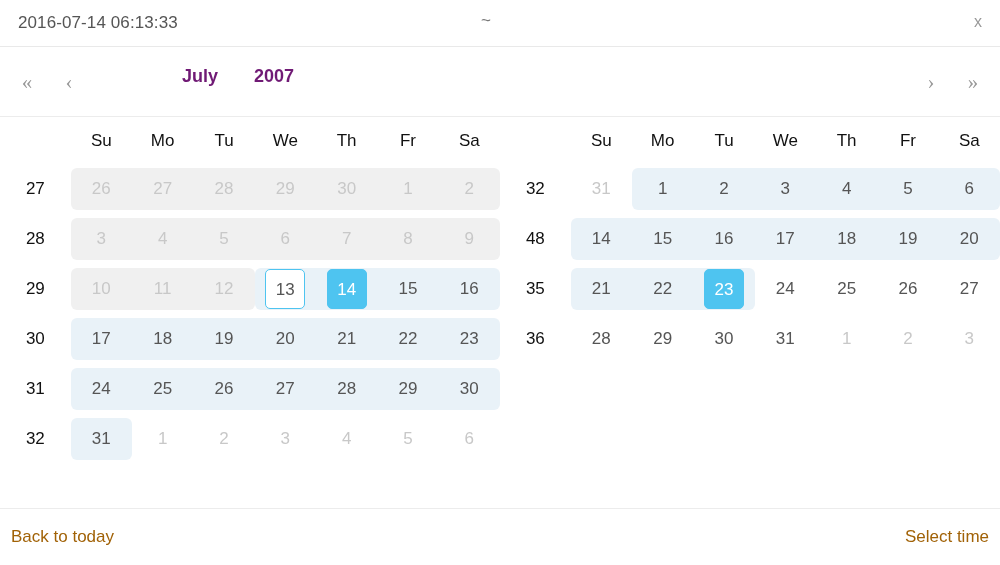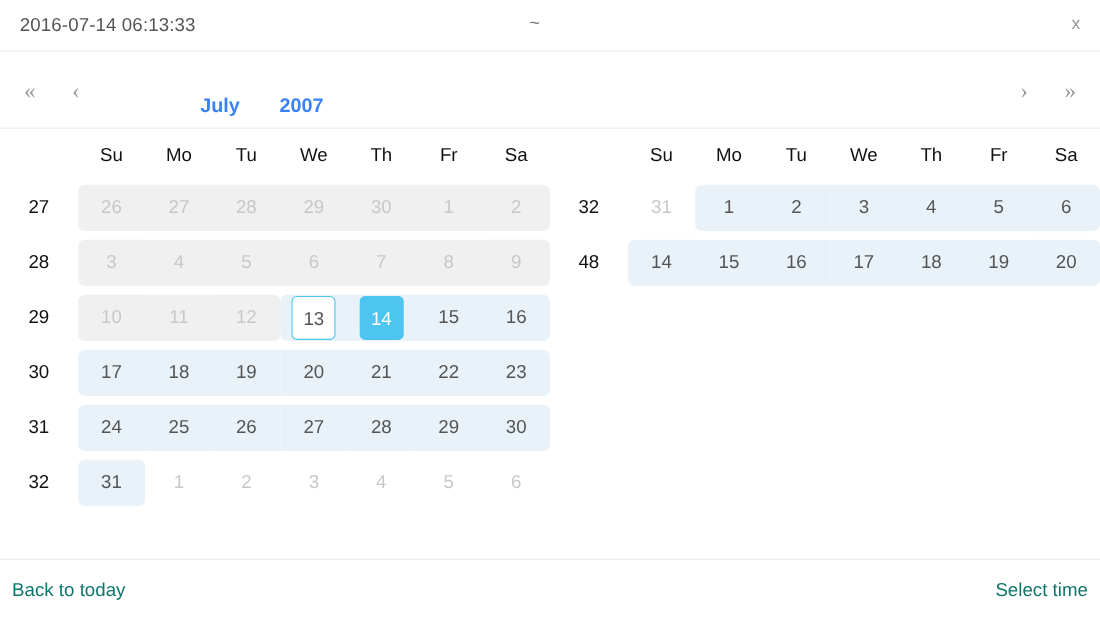"July" .navlabel { color: #3b82f6 -> #701a75; top: 37px -> 17px }
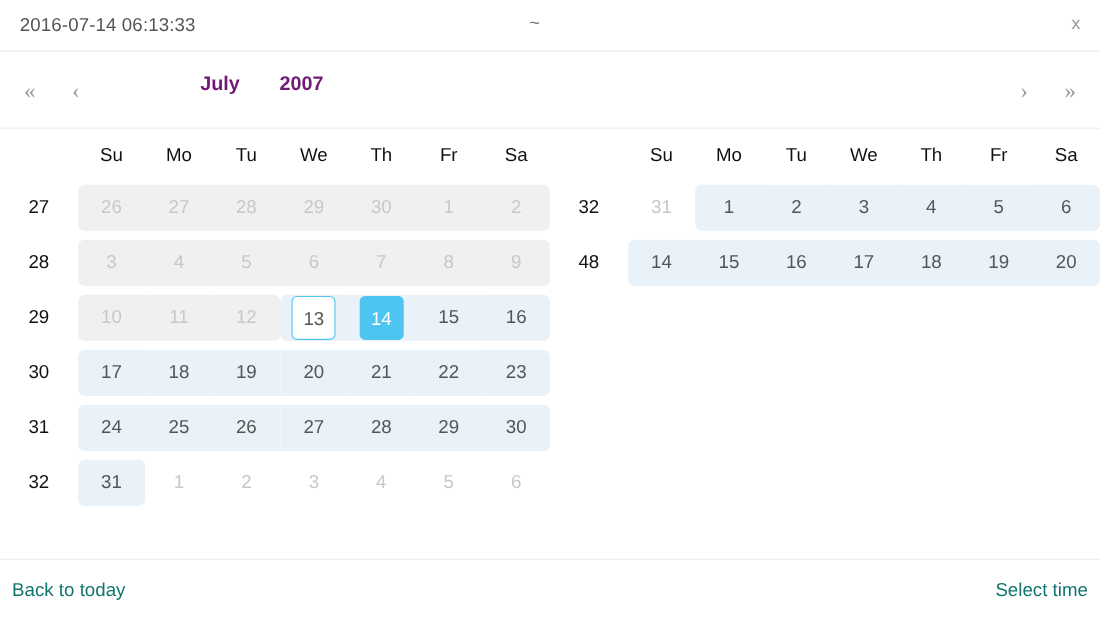"35" tr { html: none -> <tr> <td>35</td> <td><span>21</span></td> <td><span>22</span></td> <td><span>23</span></td> <td><span>24</span></td> <td><span>25</span></td> <td><span>26</span></td> <td><span>27</span></td> </tr> }
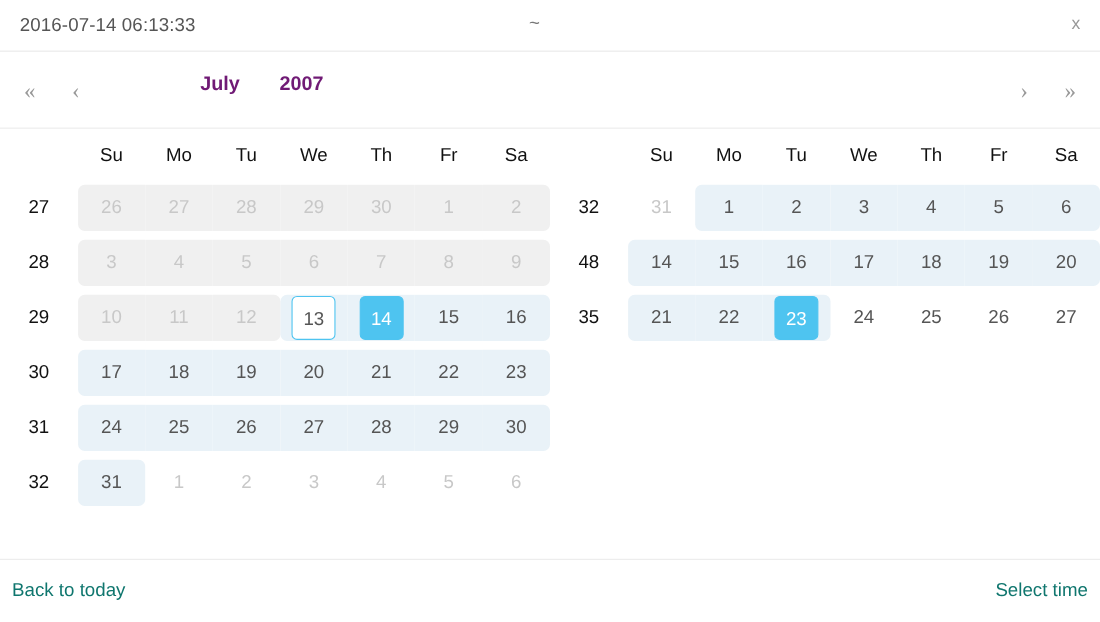"36" tr { html: none -> <tr> <td>36</td> <td><span>28</span></td> <td><span>29</span></td> <td><span>30</span></td> <td><span>31</span></td> <td><span>1</span></td> <td><span>2</span></td> <td><span>3</span></td> </tr> }
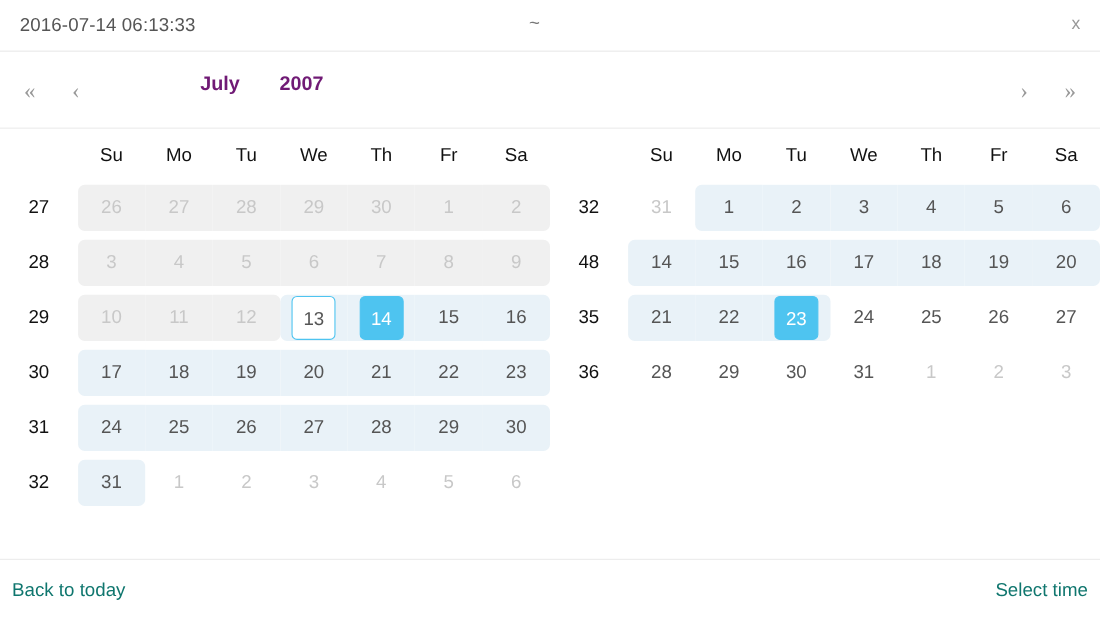"Back to today" .footlink { color: #0f766e -> #a16207 }
